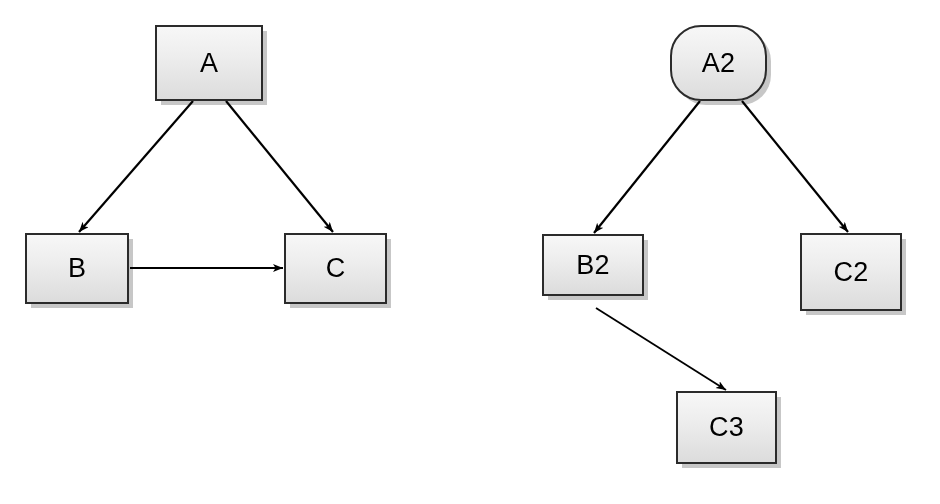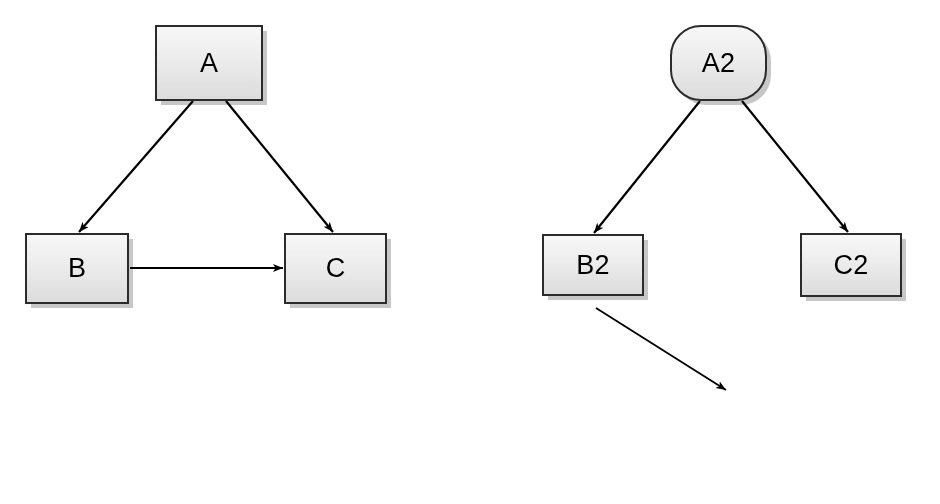"C2" div.node { height: 64px -> 78px }
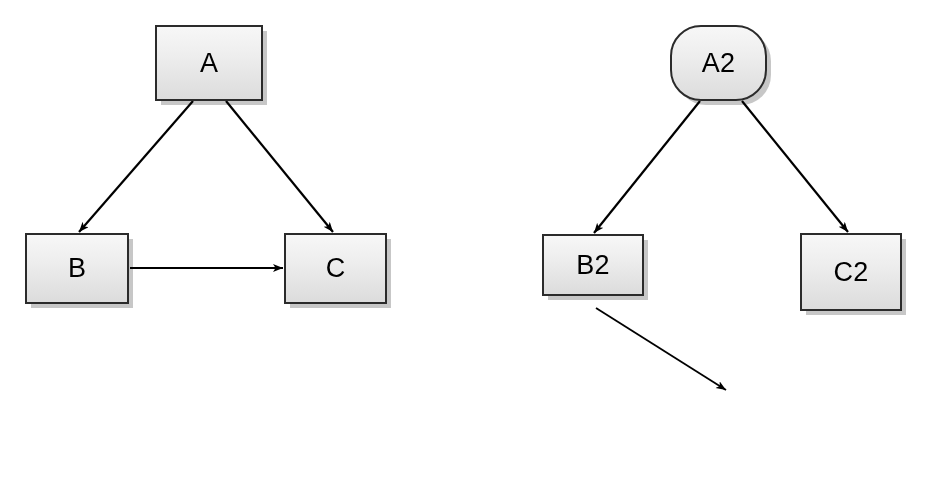"C3" div.node { html: none -> <div> <span>C3</span> </div> }
